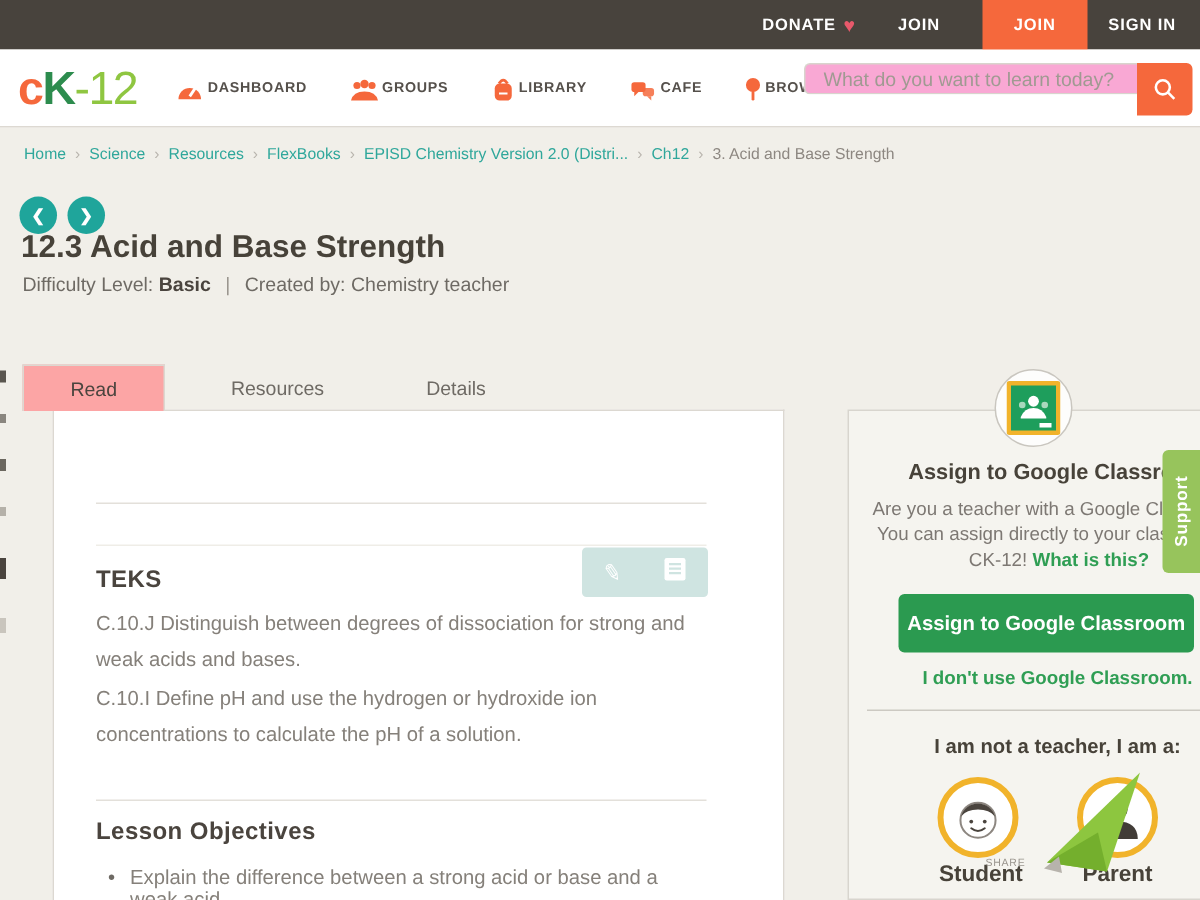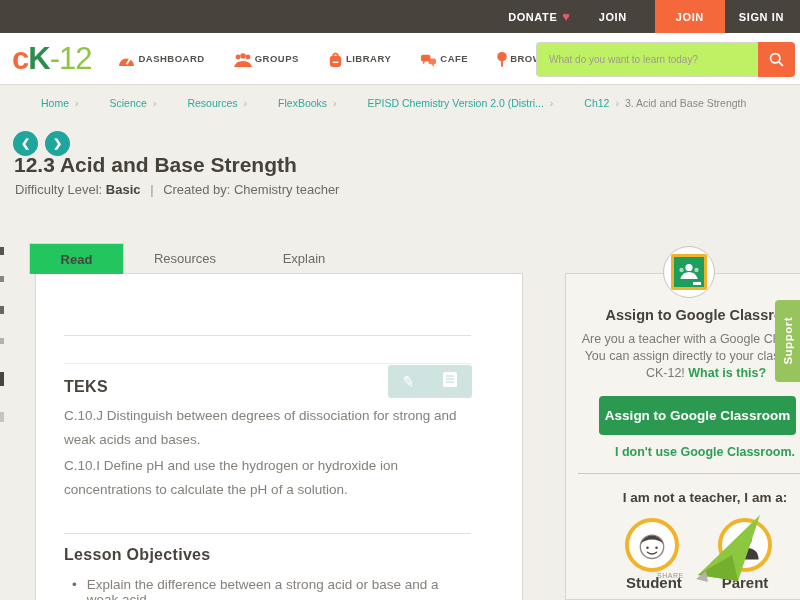"What do you want to" .search-input { background: #bef264 -> #f9a8d4; font-size: 10px -> 13px; height: 35px -> 21px }
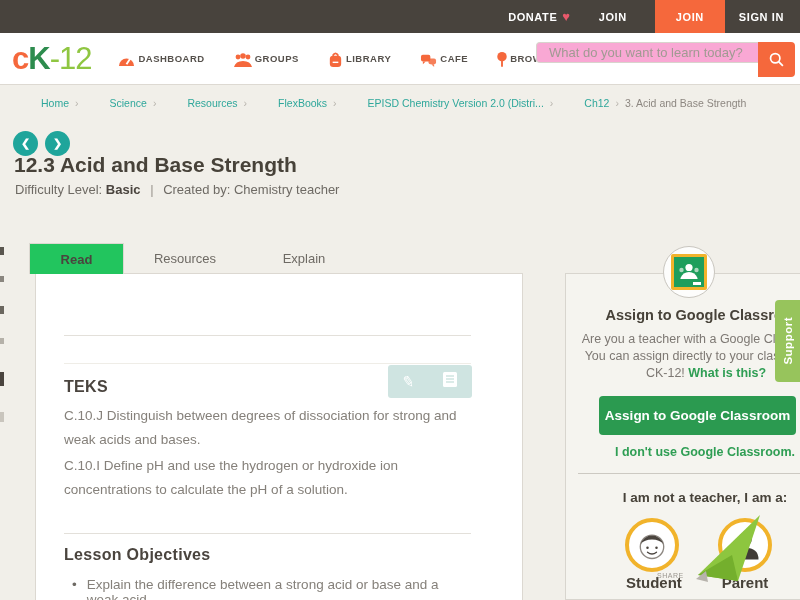"Home" .bc-link { margin-left: 25px -> none }
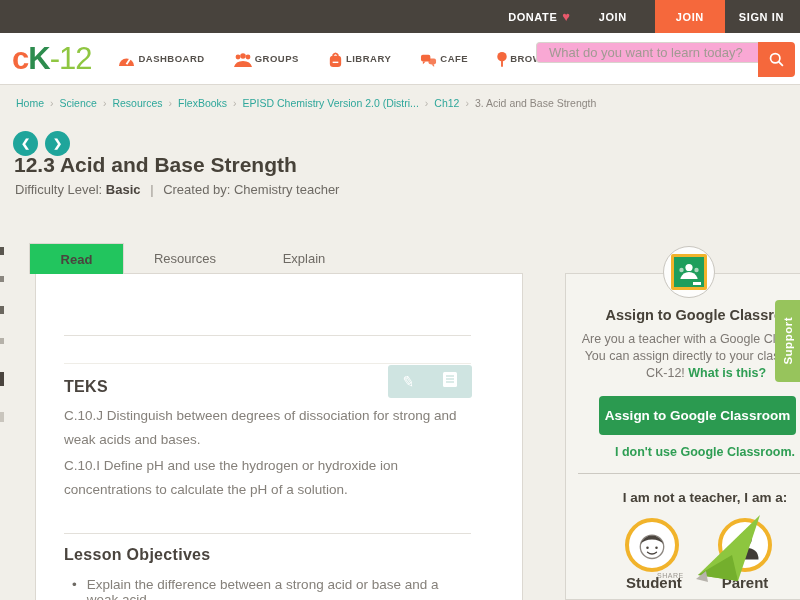"Read" .tab-read { background: #22c55e -> #fca5a5; font-weight: bold -> normal; left: 29px -> 15px }
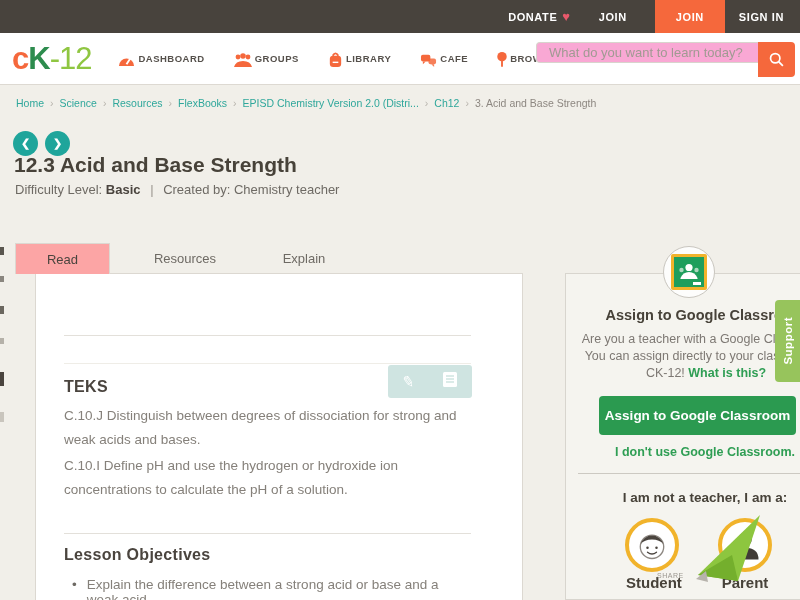"Explain" div.tab { text: Explain -> Details }
